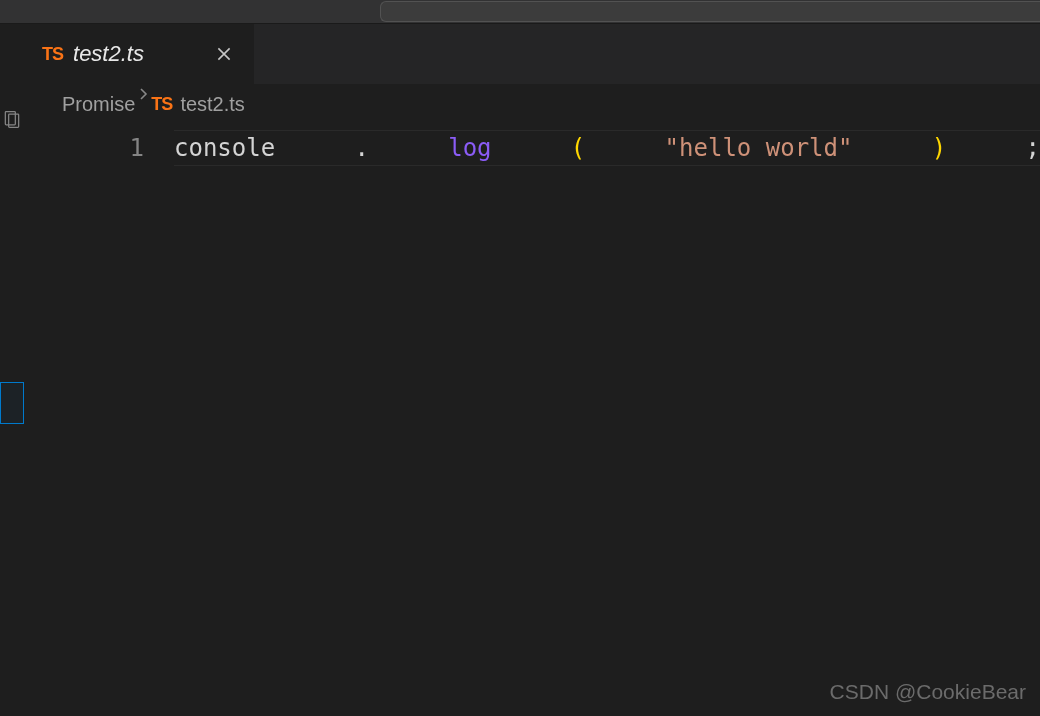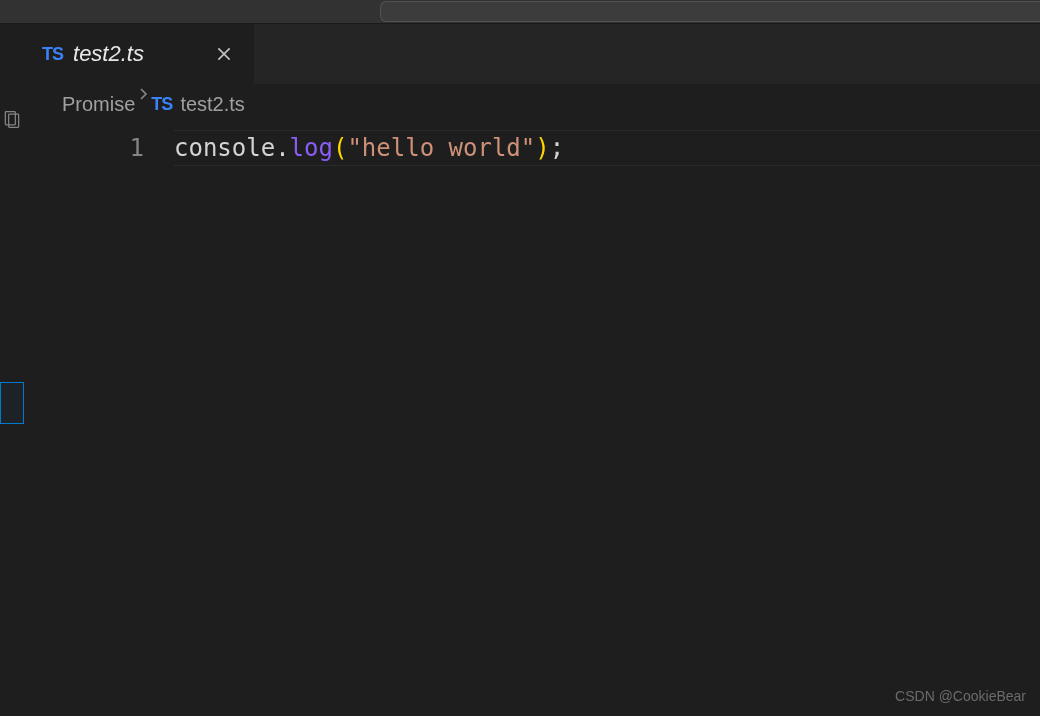"TS" .ts-icon { color: #3b82f6 -> #f97316 }
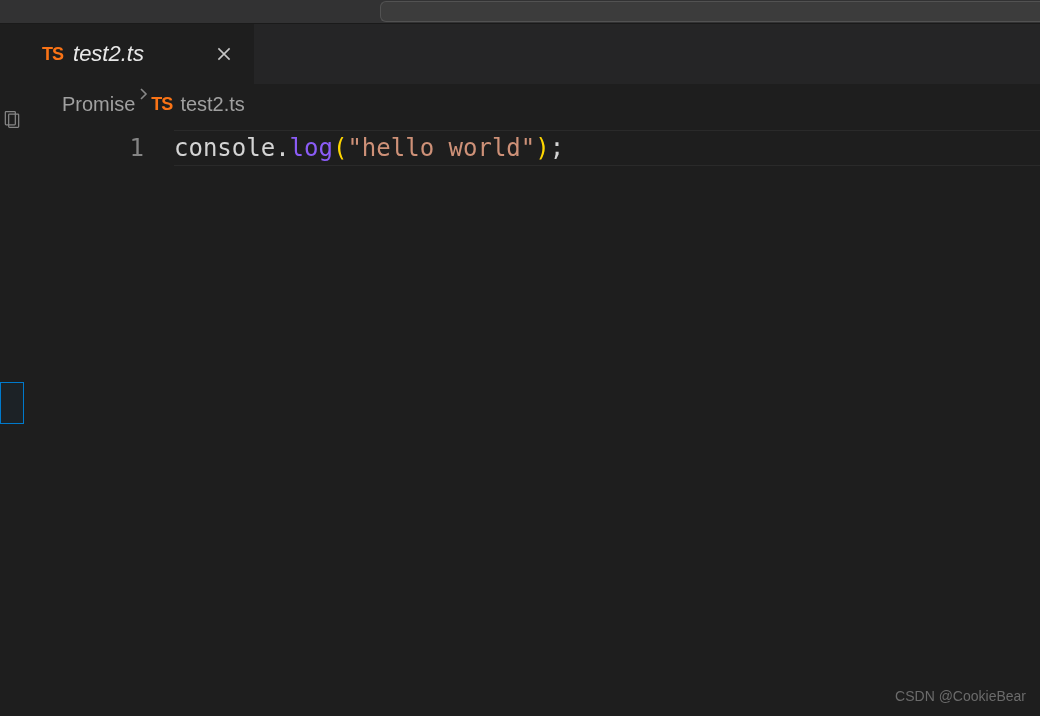"console" .code-line { justify-content: none -> space-between }
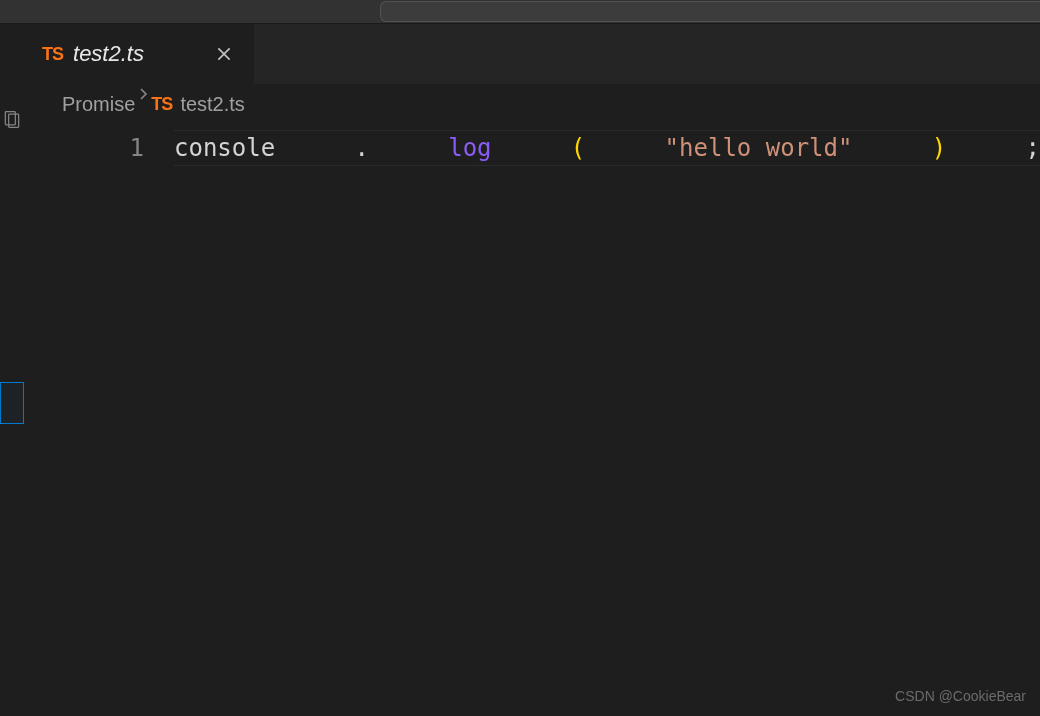"CSDN @CookieBear" .watermark { font-size: 14px -> 21px }
